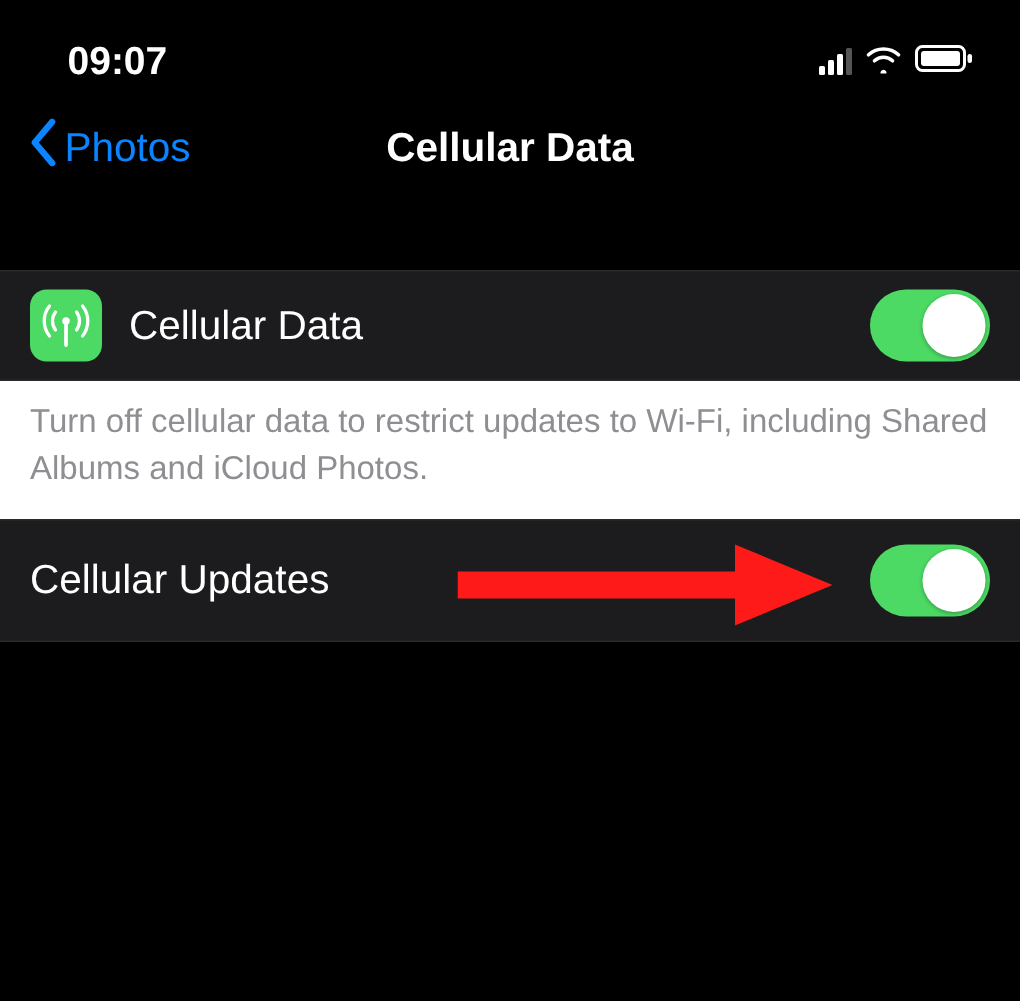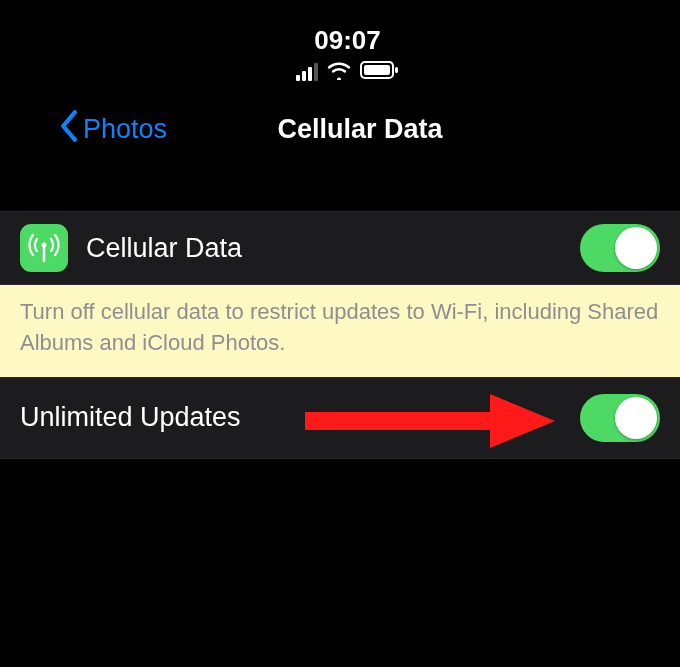"09:07" .status-bar { flex-direction: column -> none }
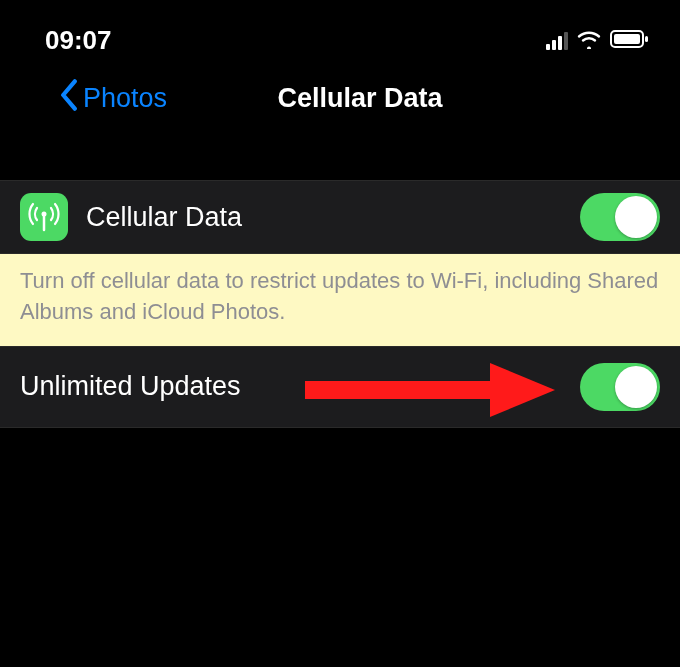"Photos" .nav-bar { margin-left: 40px -> none }
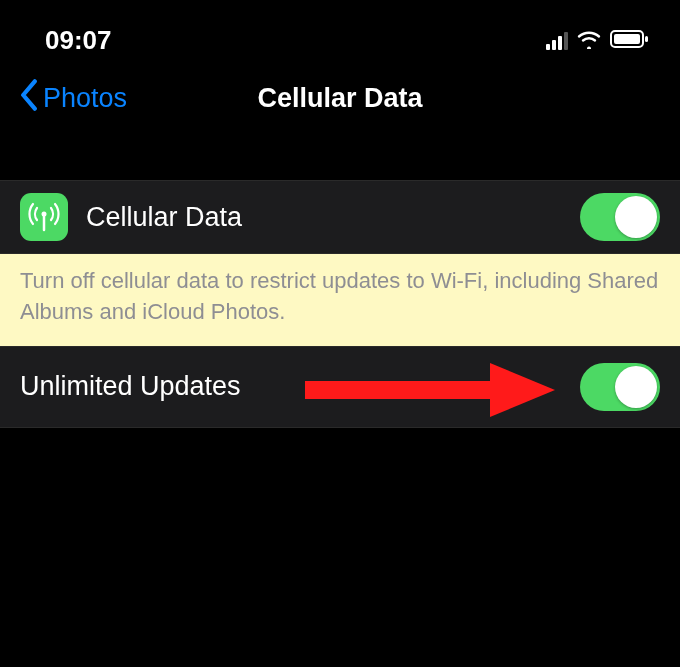"Turn off cellular data to" .footer-text { background: #fef9c3 -> #ffffff }
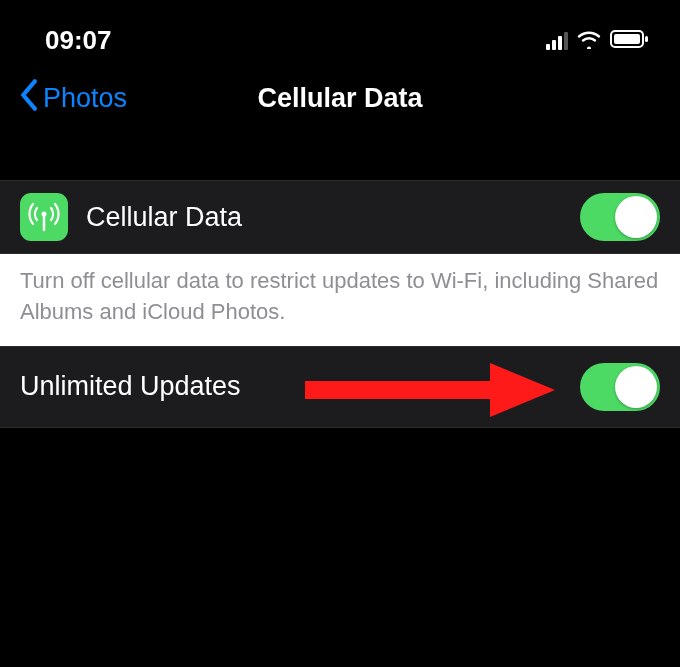"Unlimited Updates" div.row-label { text: Unlimited -> Cellular }
